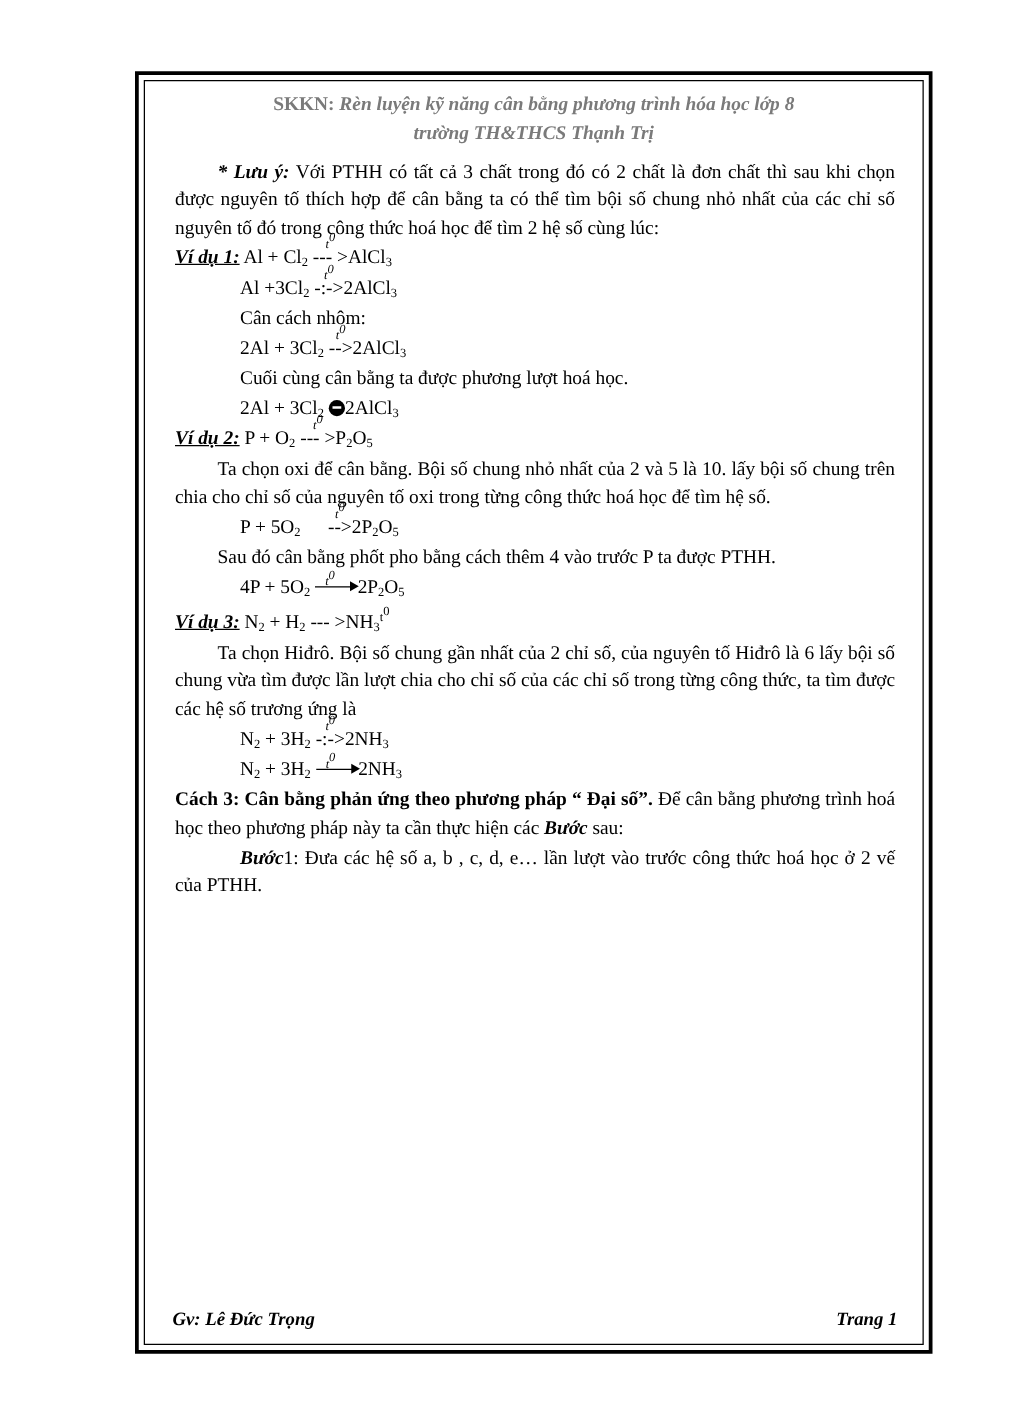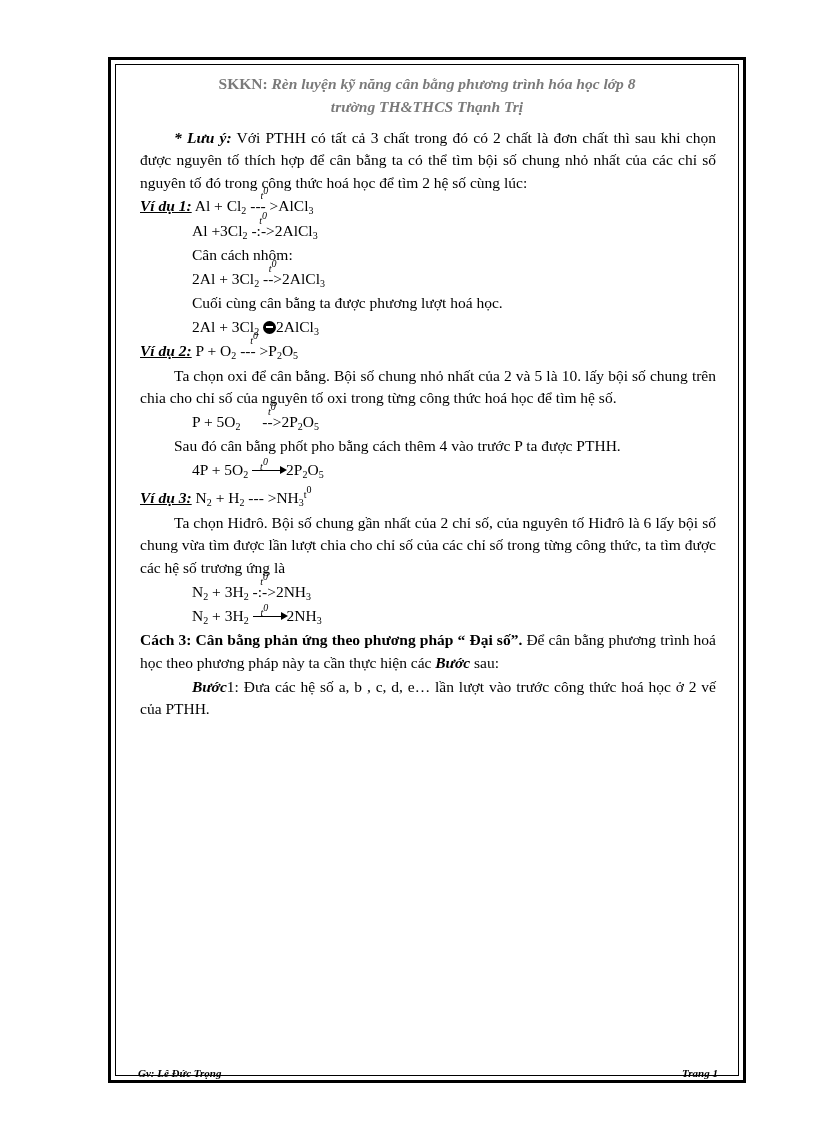"Gv: Lê Đức Trọng" .footer { font-size: 11px -> 15px; margin-top: 19px -> none }
